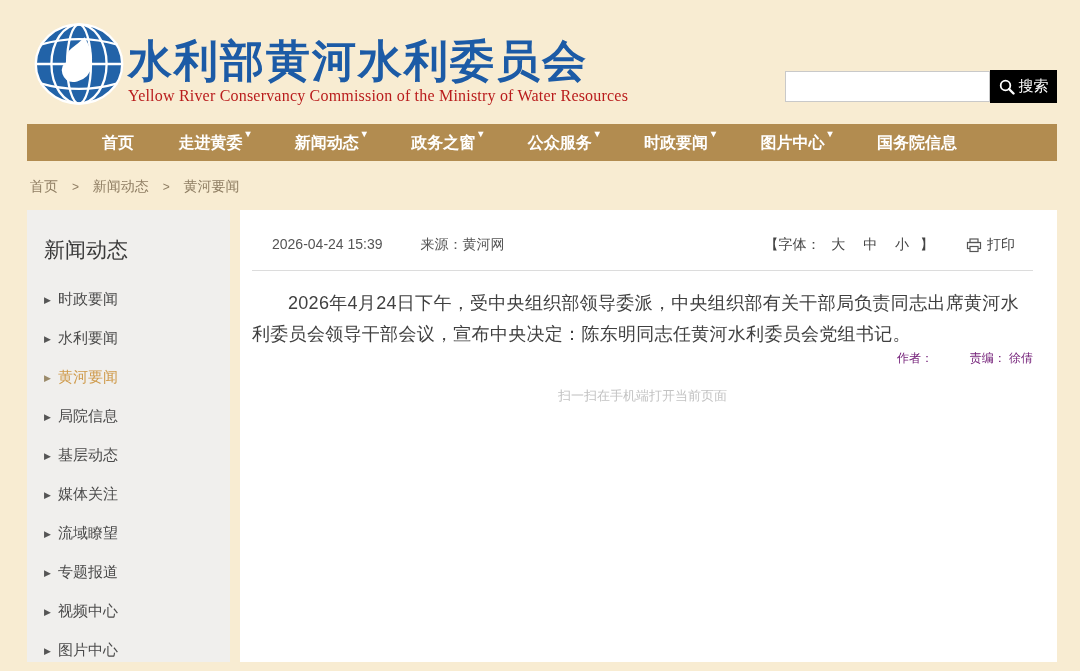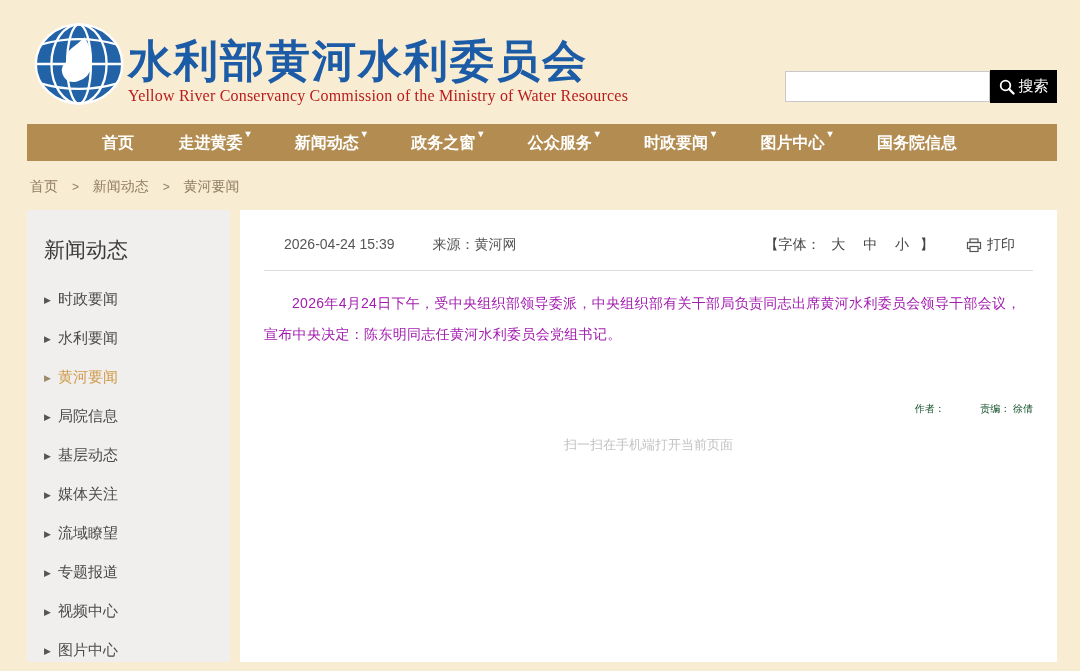"2026-04-24 15:39" .content { padding: 22px 24px 0 24px -> 22px 24px 0 12px }
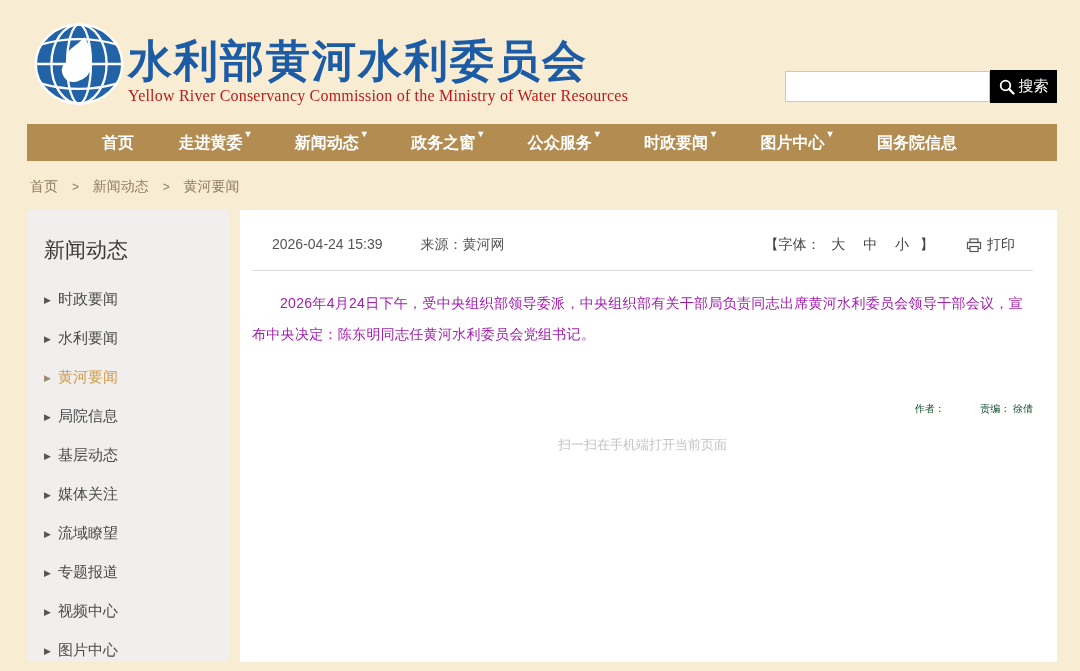"2026年4月24日下午，受中央组织部领导委派，中央组织部有关干部局负责同志出席" .article-body { color: #a21caf -> #404040; font-size: 14px -> 18px }
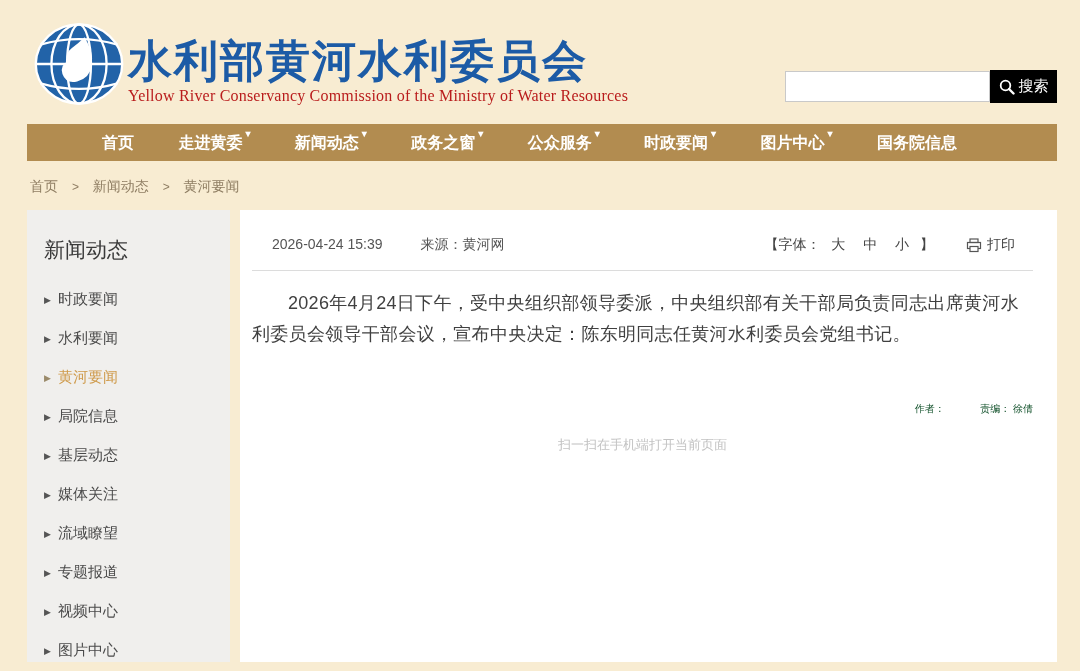"作者： 责编： 徐倩" .author-row { color: #14532d -> #701a75; font-size: 10px -> 12px; margin-top: 52px -> none }
